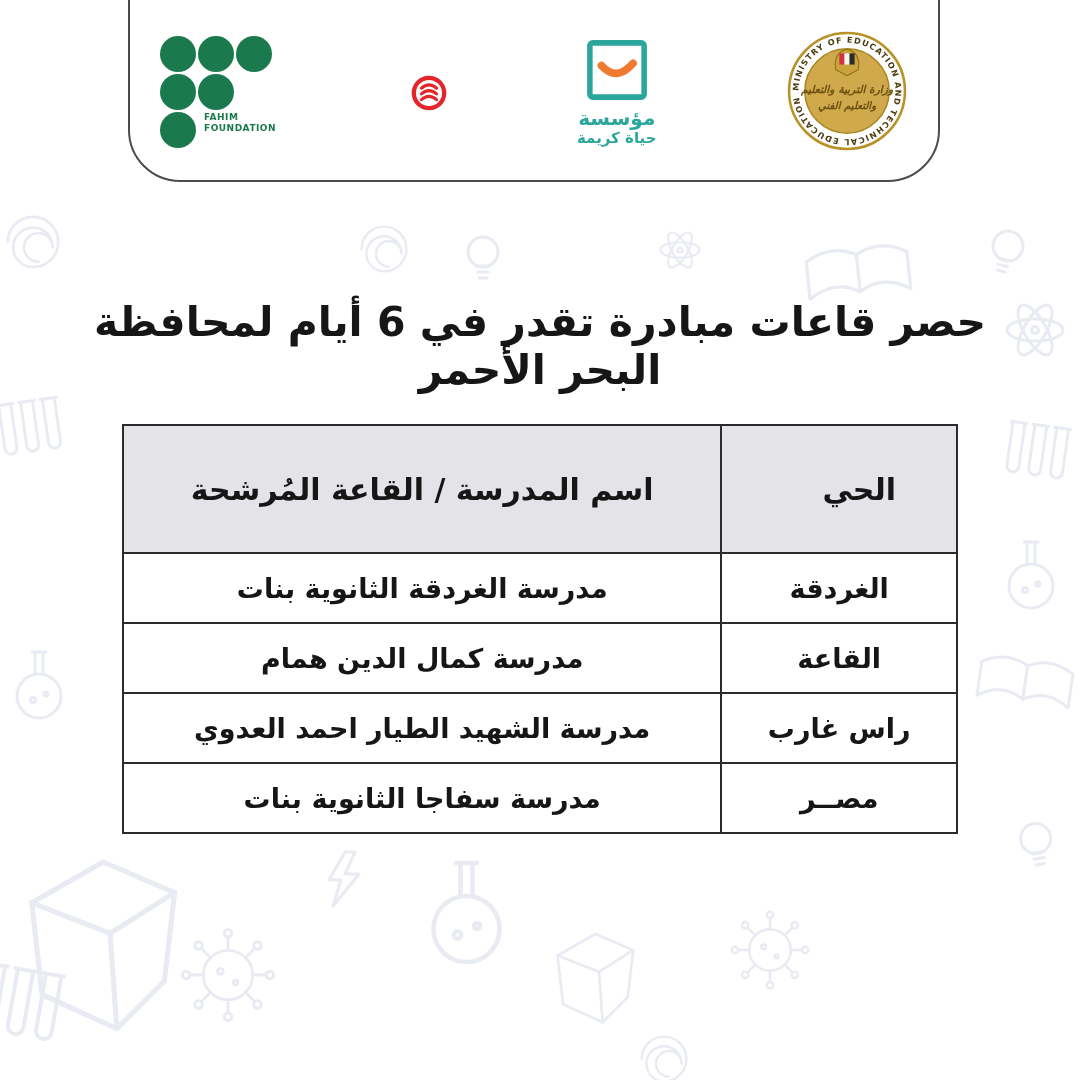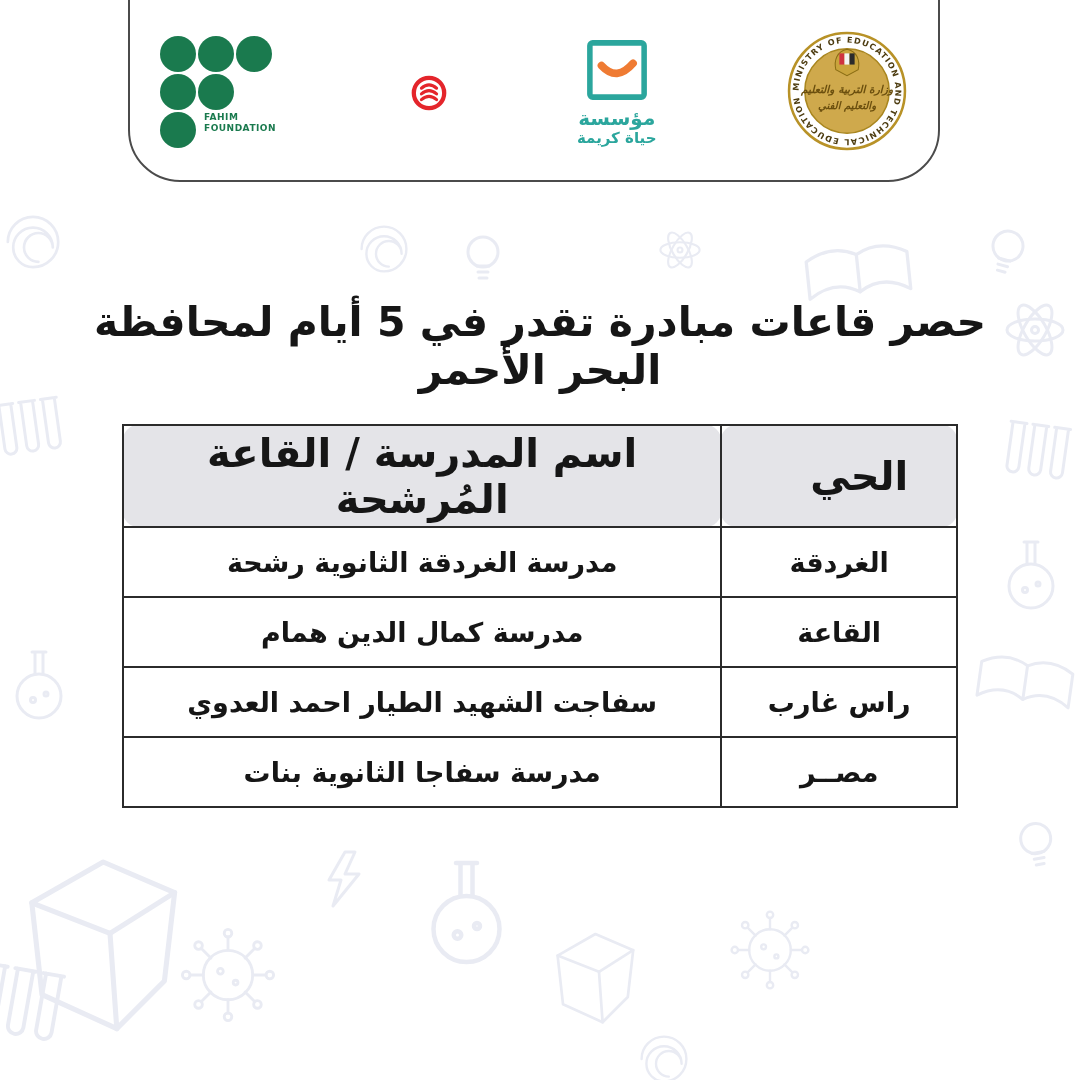"حصر قاعات مبادرة تقدر في" div.title { text: 5 -> 6 }
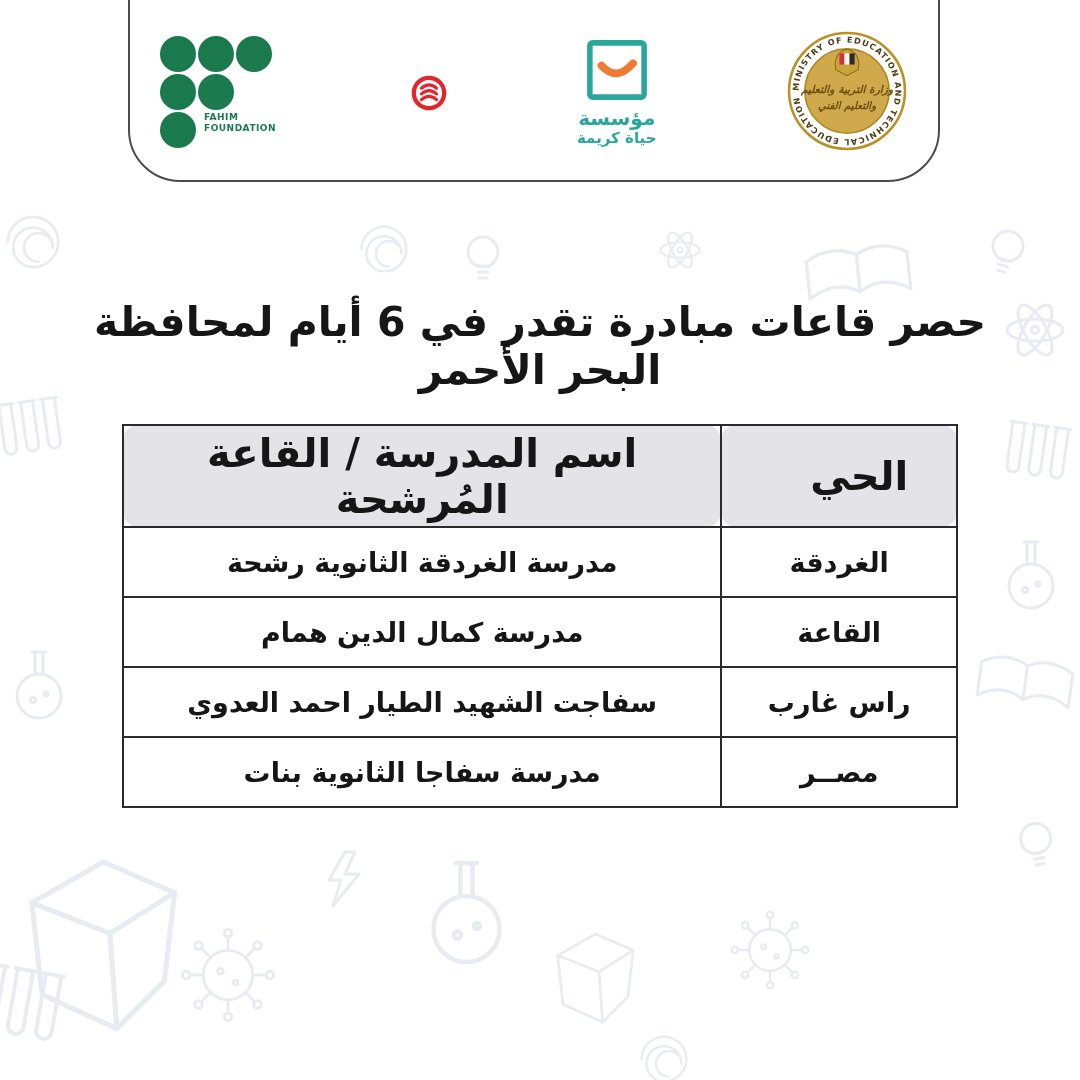"اسم المدرسة / القاعة المُرشحة" .school-table thead th { border-radius: 15px -> none; font-size: 40px -> 30px; height: 102px -> 128px }
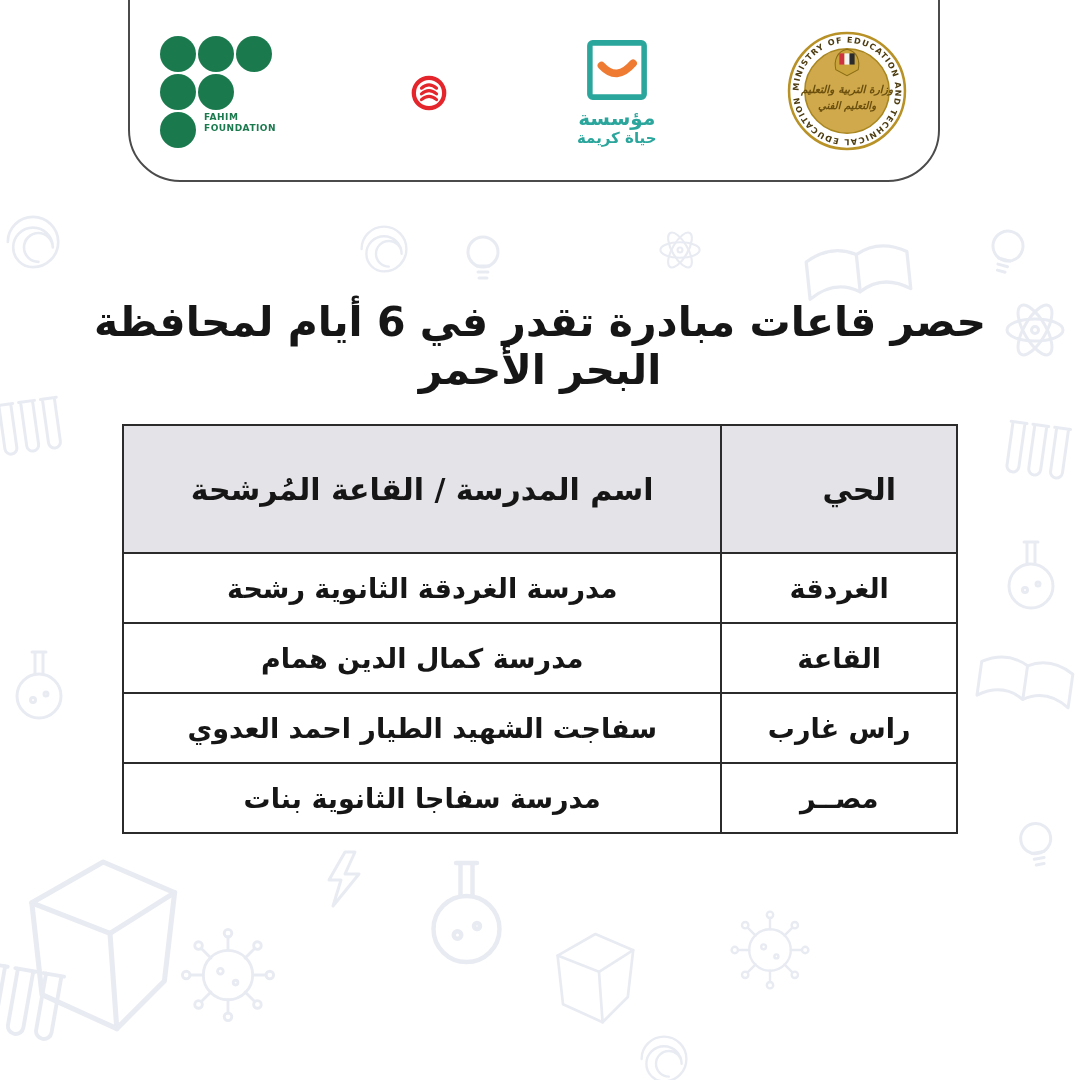"مدرسة الغردقة الثانوية رشحة" td { text: رشحة -> بنات }
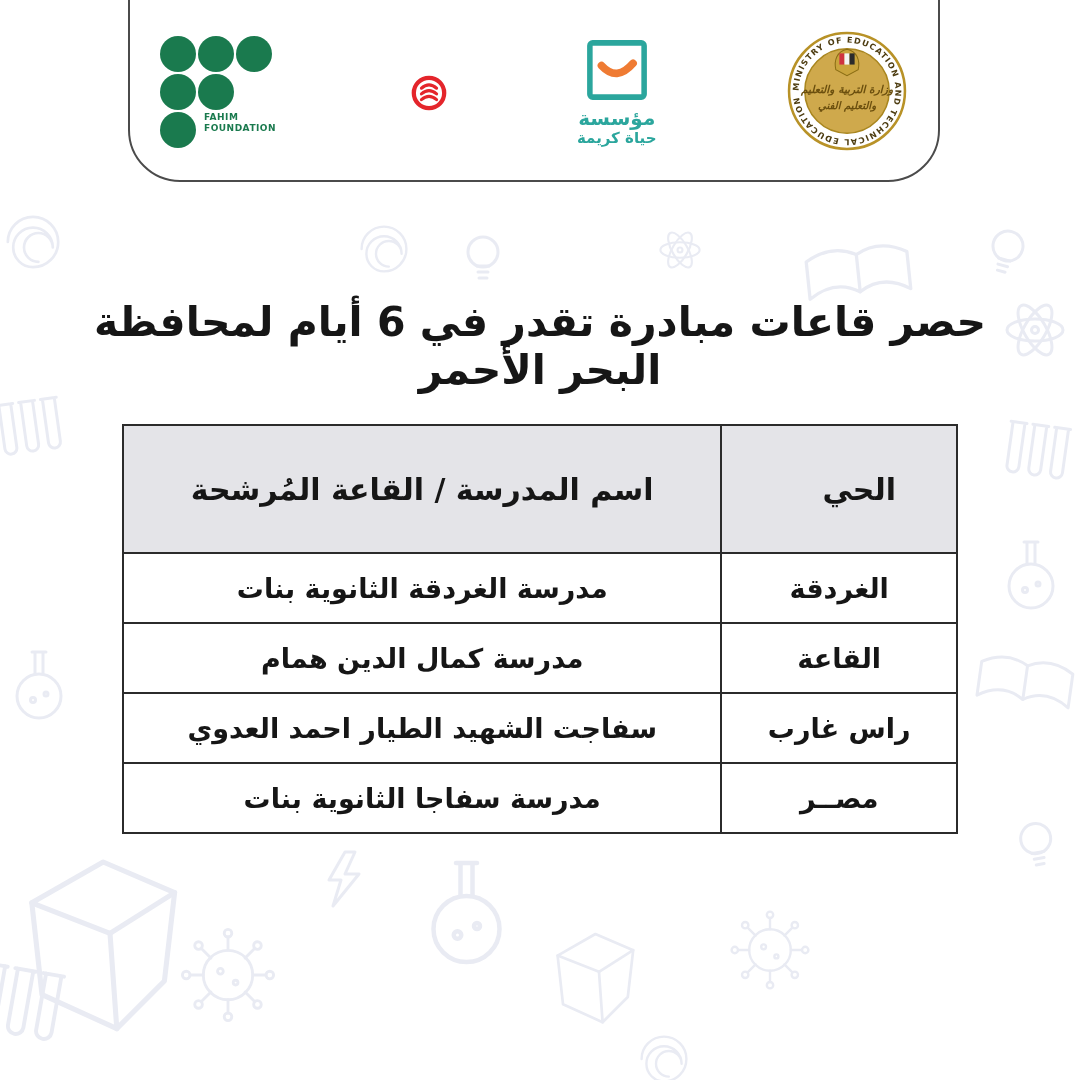"سفاجت الشهيد الطيار احمد العدوي" td { text: سفاجت -> مدرسة }
